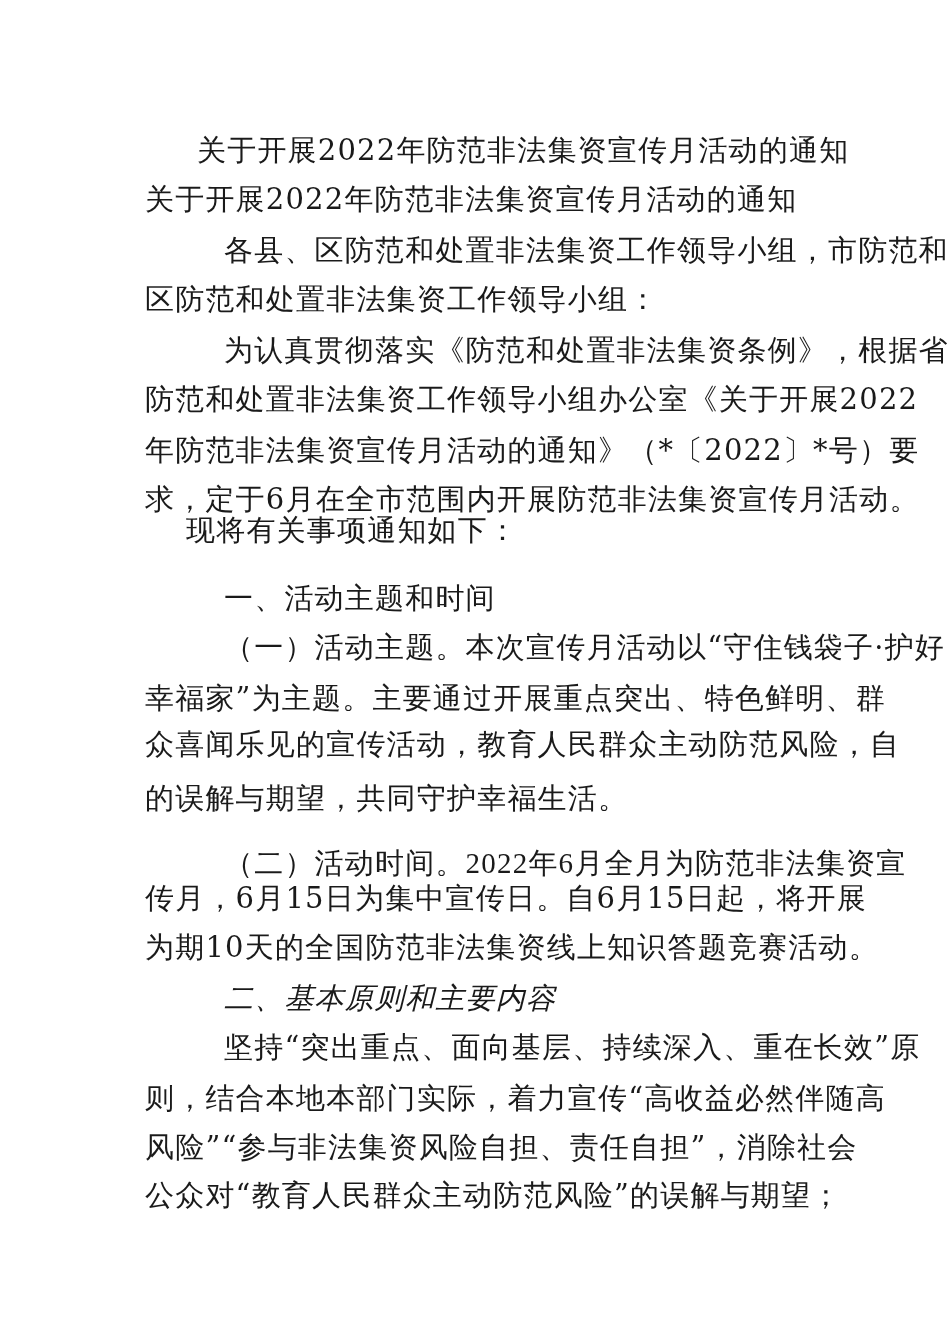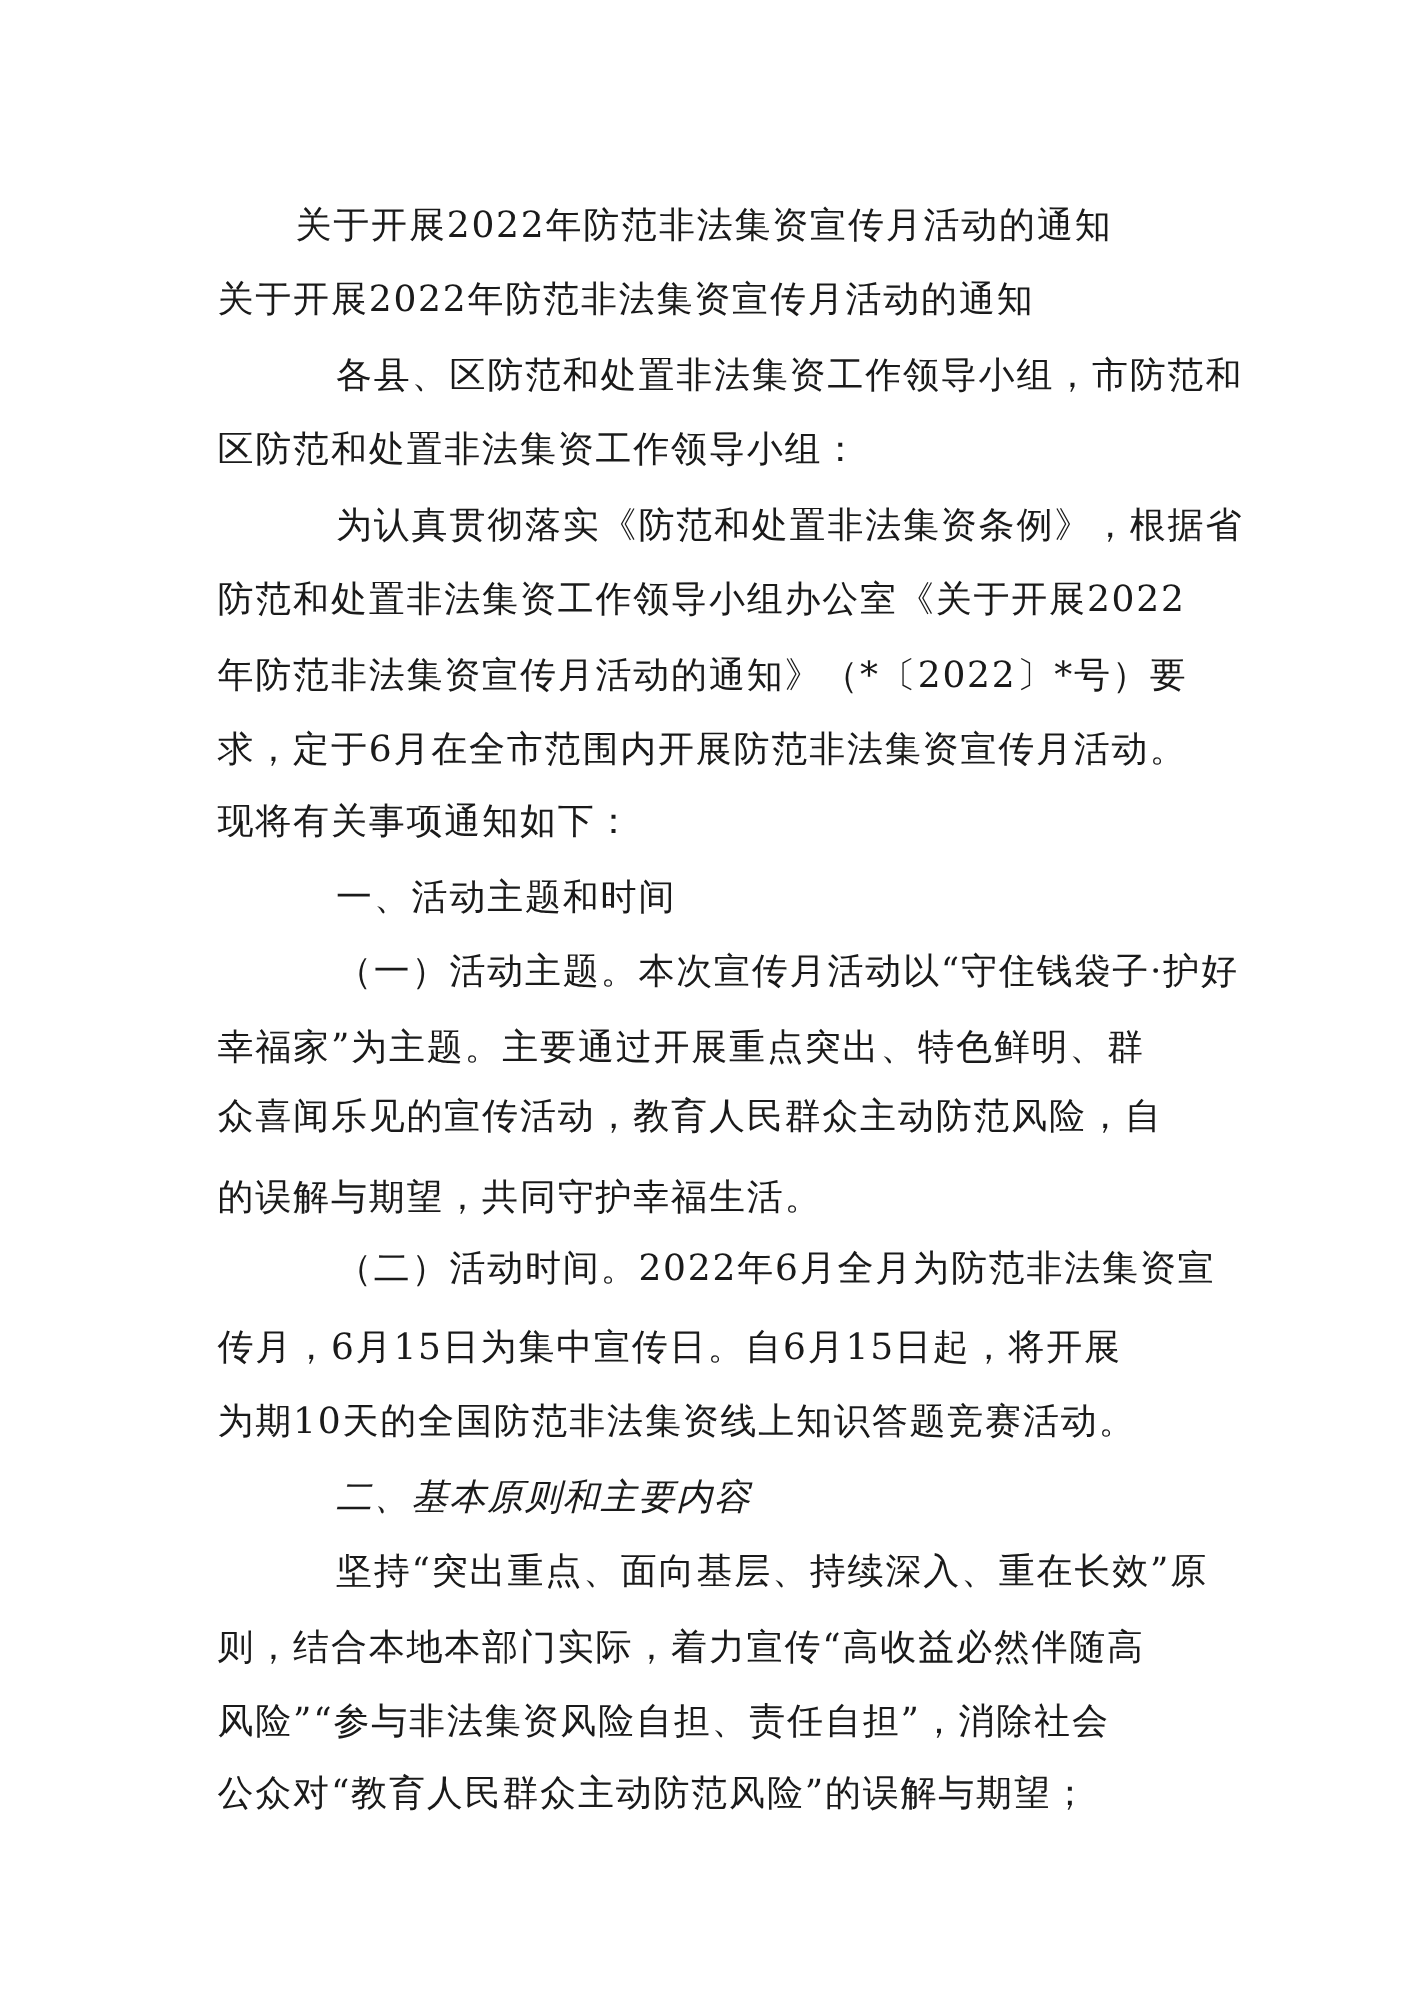"关于开展2022年防范非法集资宣传月活动的通知" .line { font-size: 24px -> 29px }
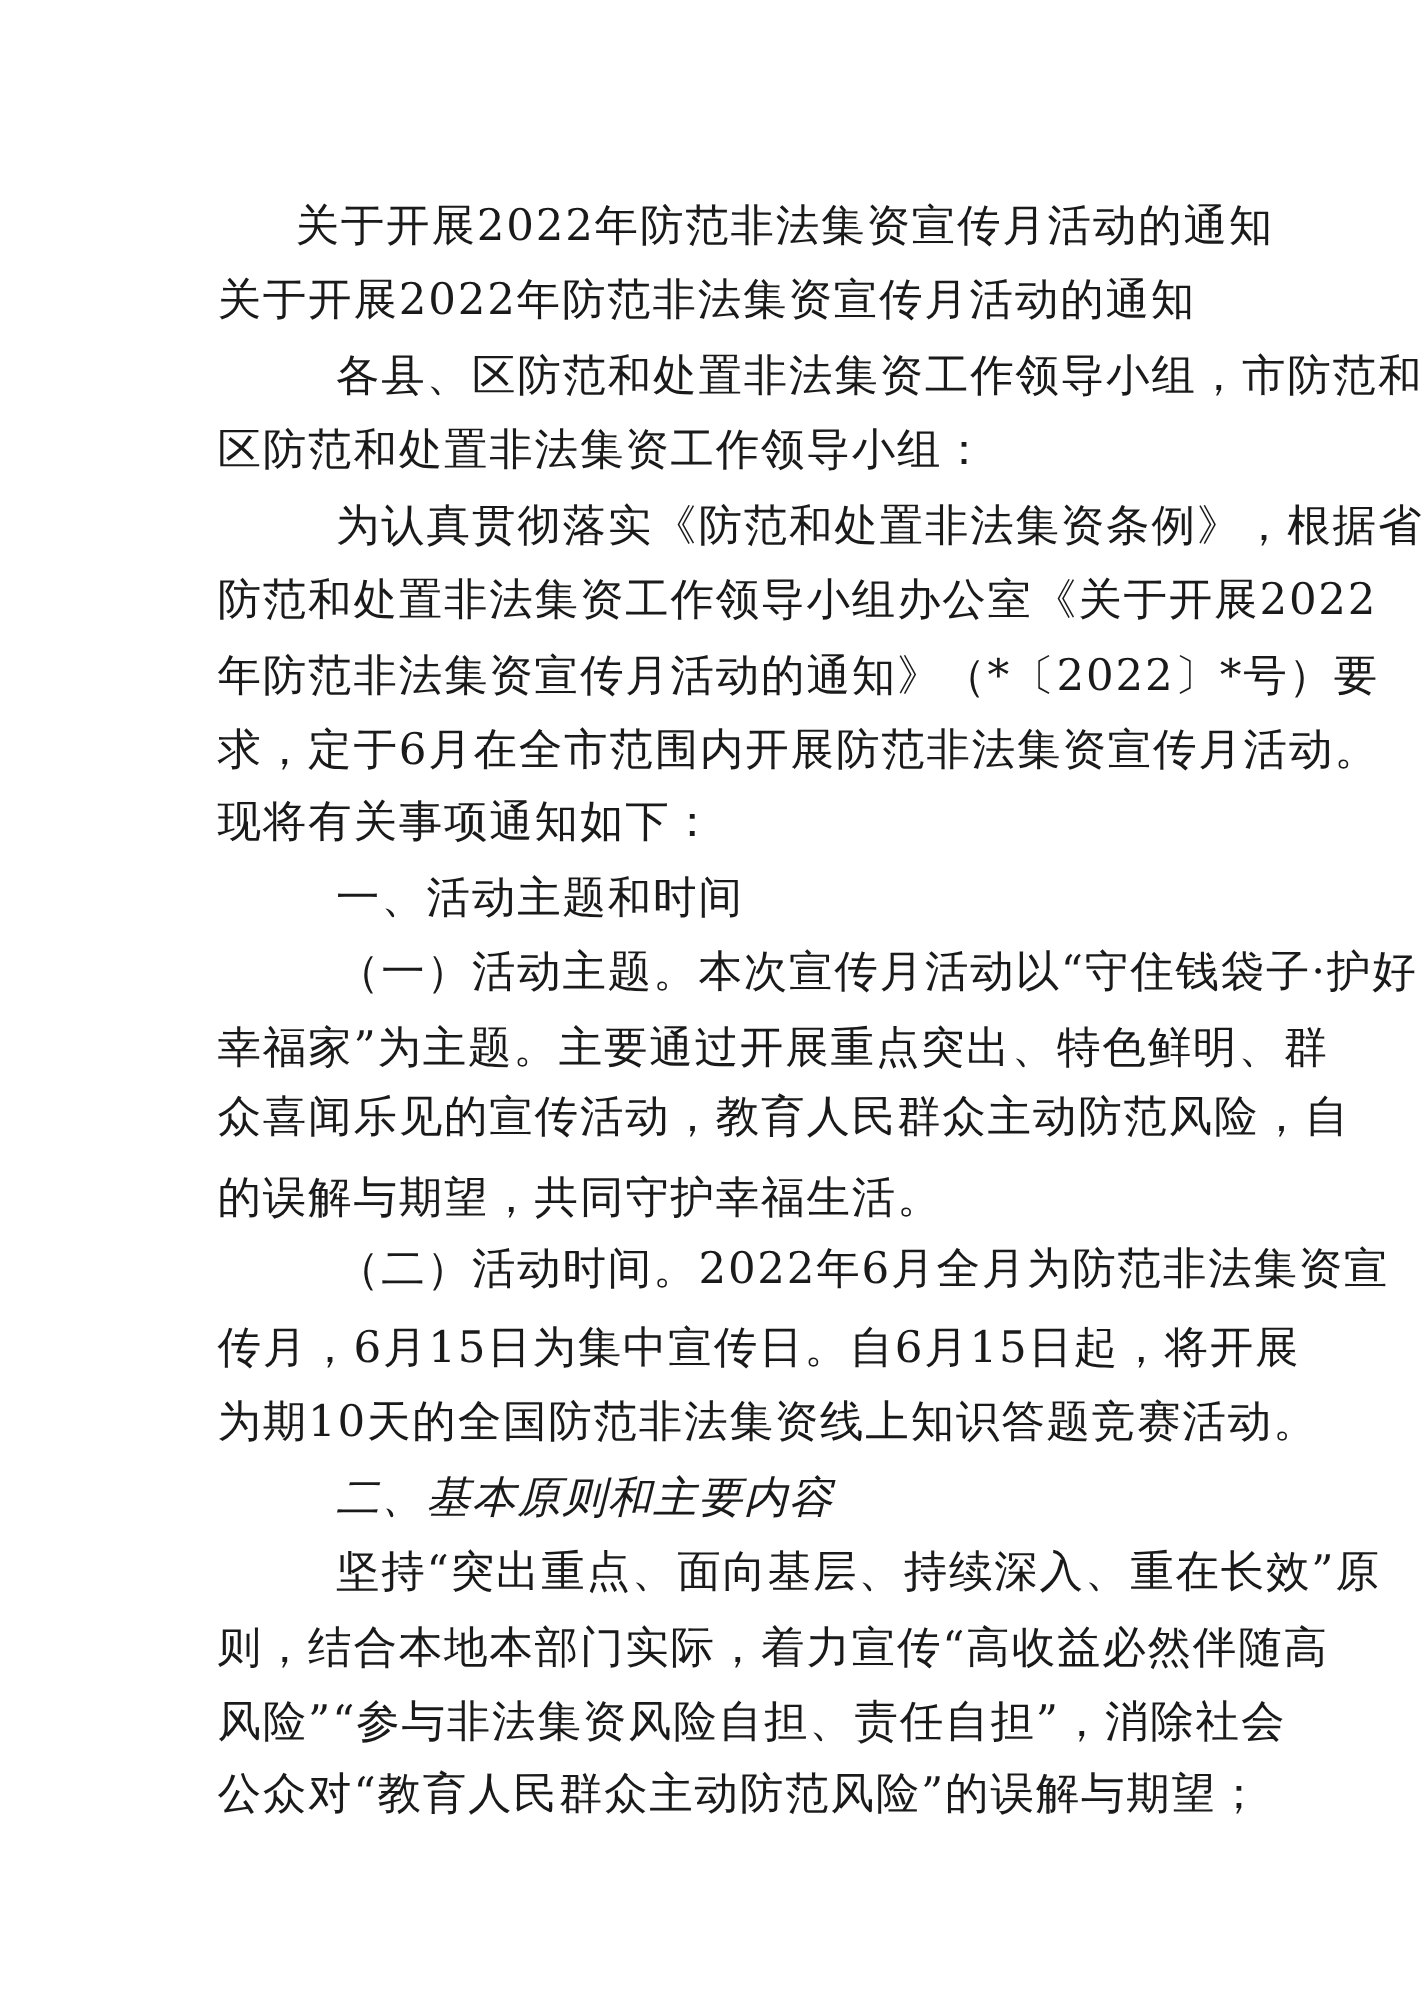"现将有关事项通知如下：" div.line { margin-left: none -> 41px; top: 397px -> 380px }
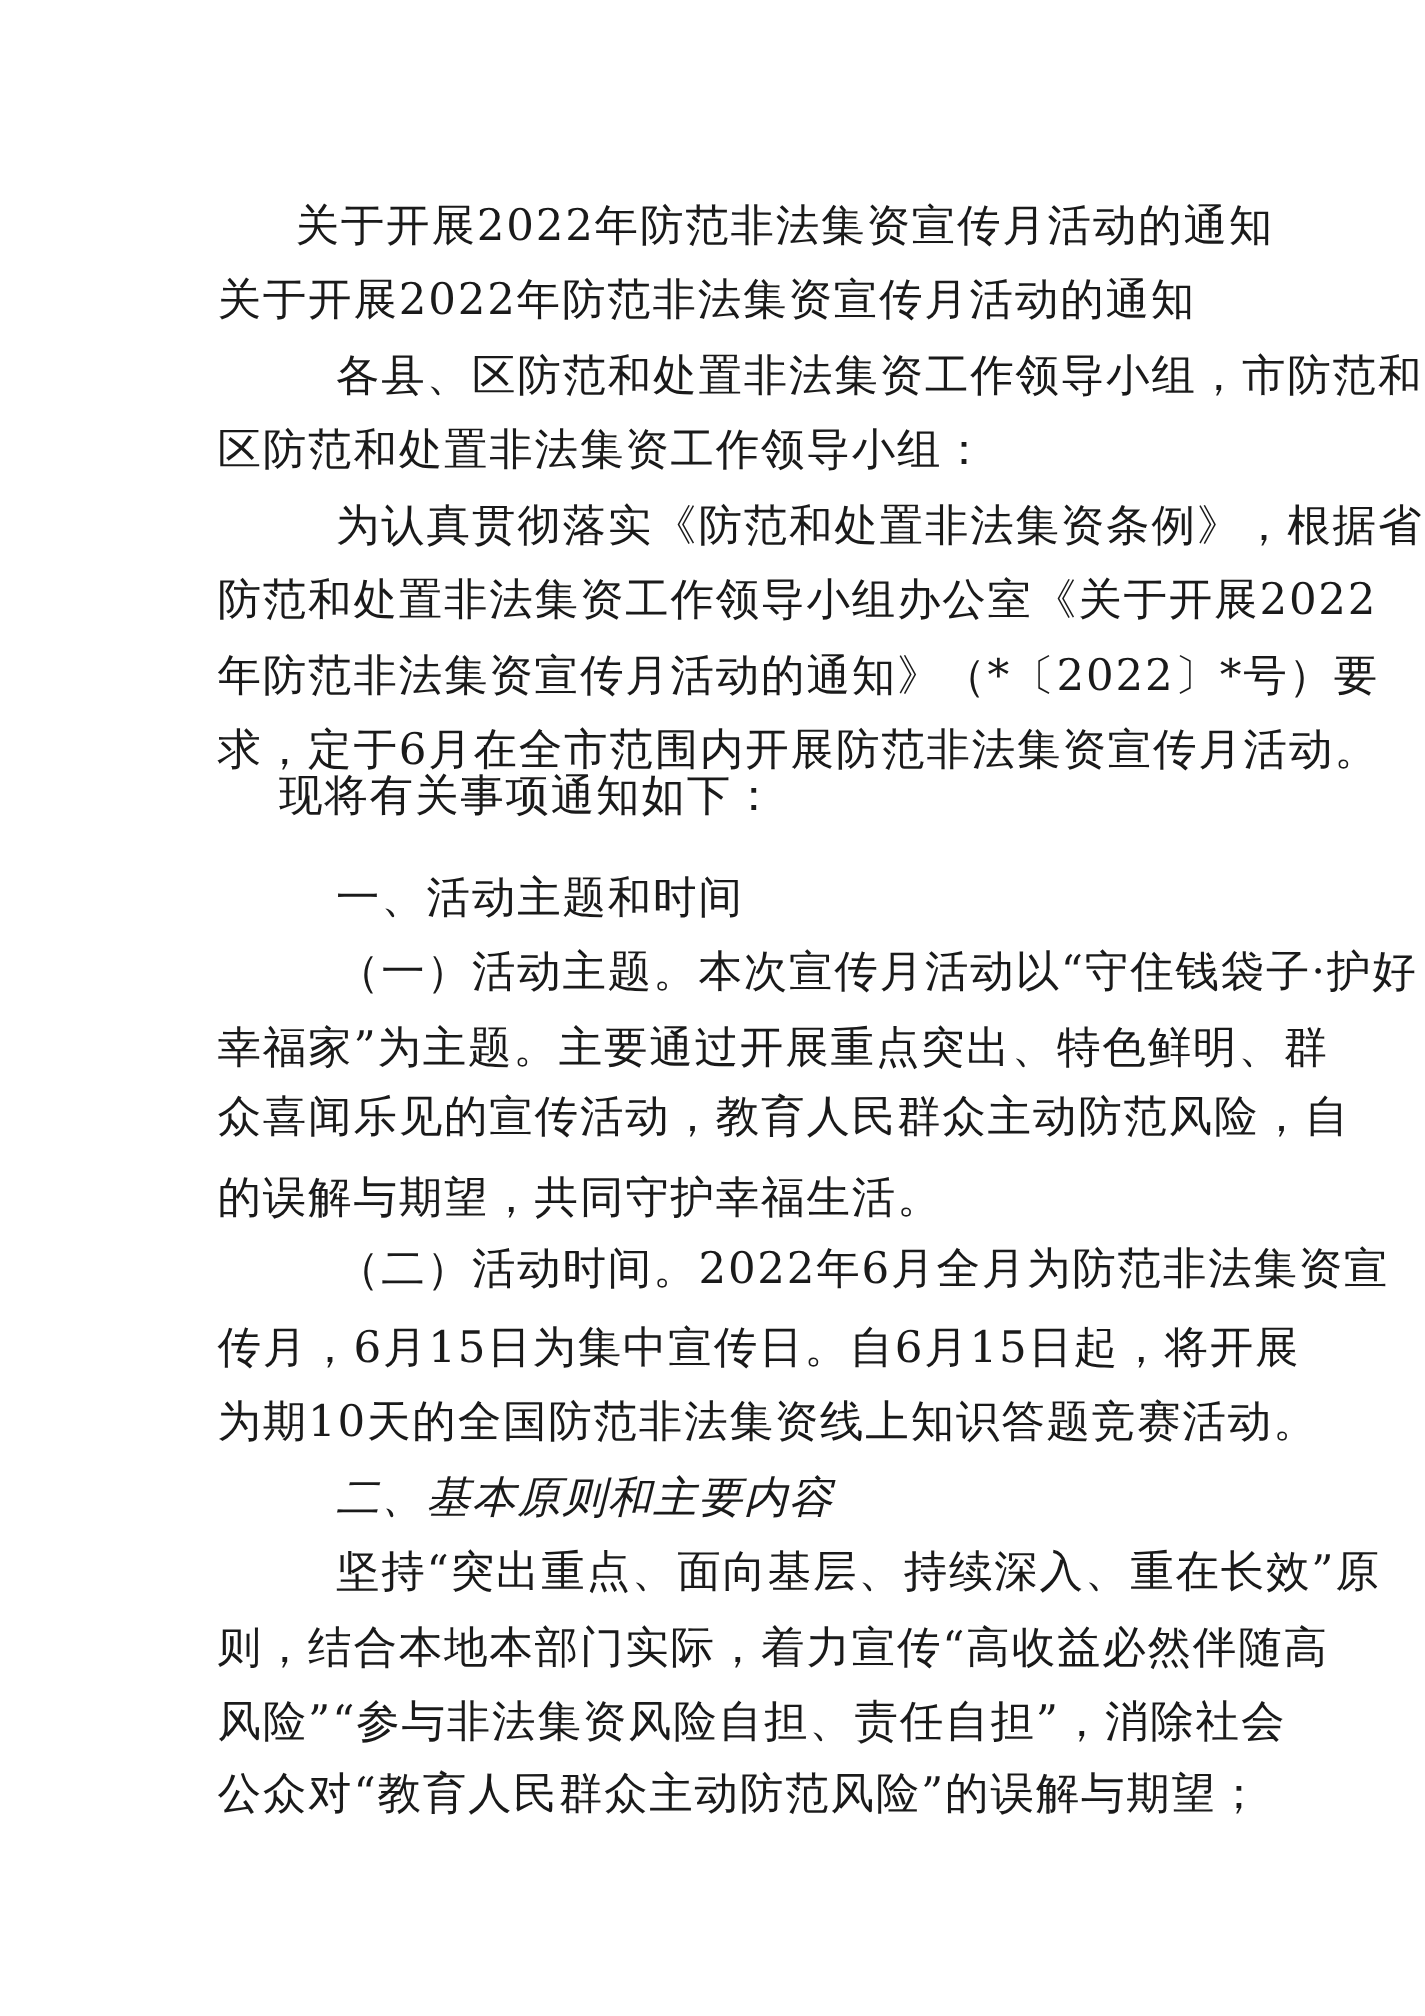"（二）活动时间。2022年6月全月为防范非法集资宣" div.line { font-family: none -> Liberation Serif, serif; top: 695px -> 713px }
